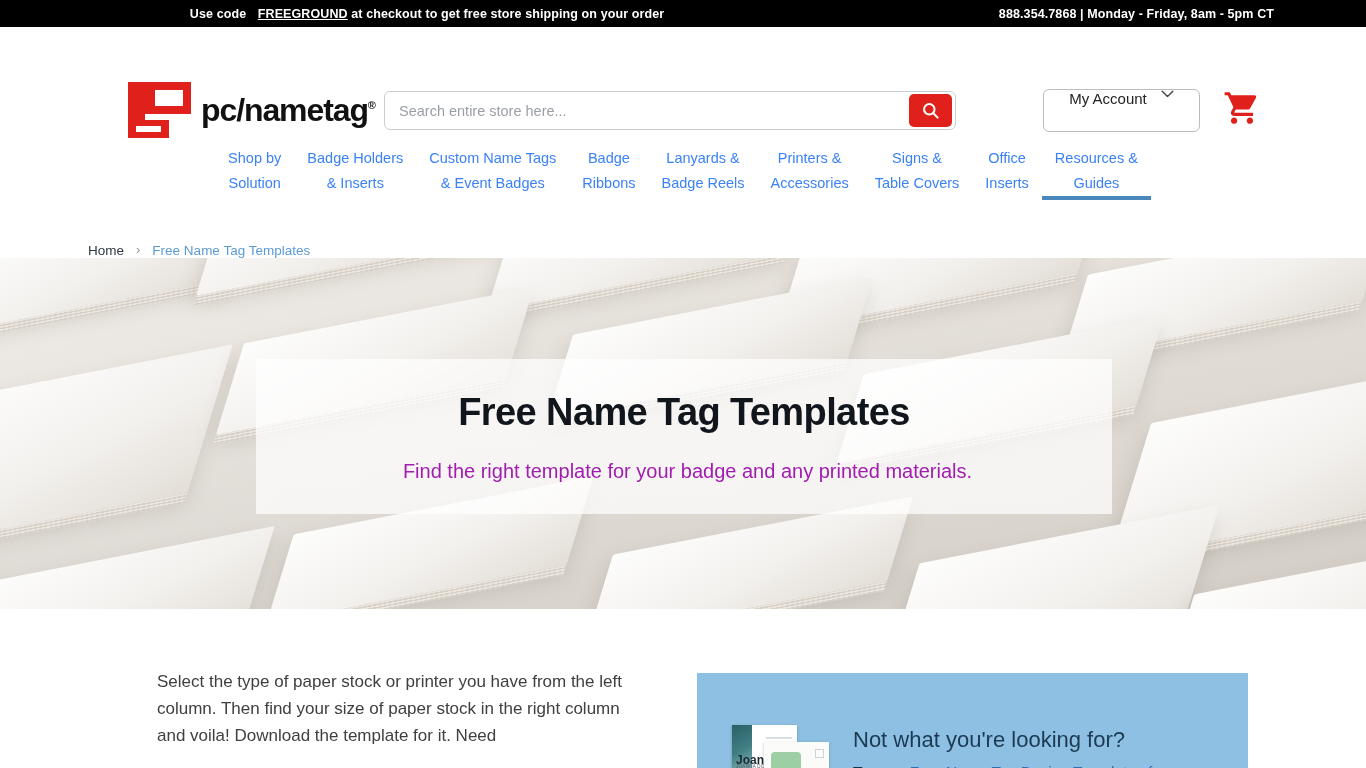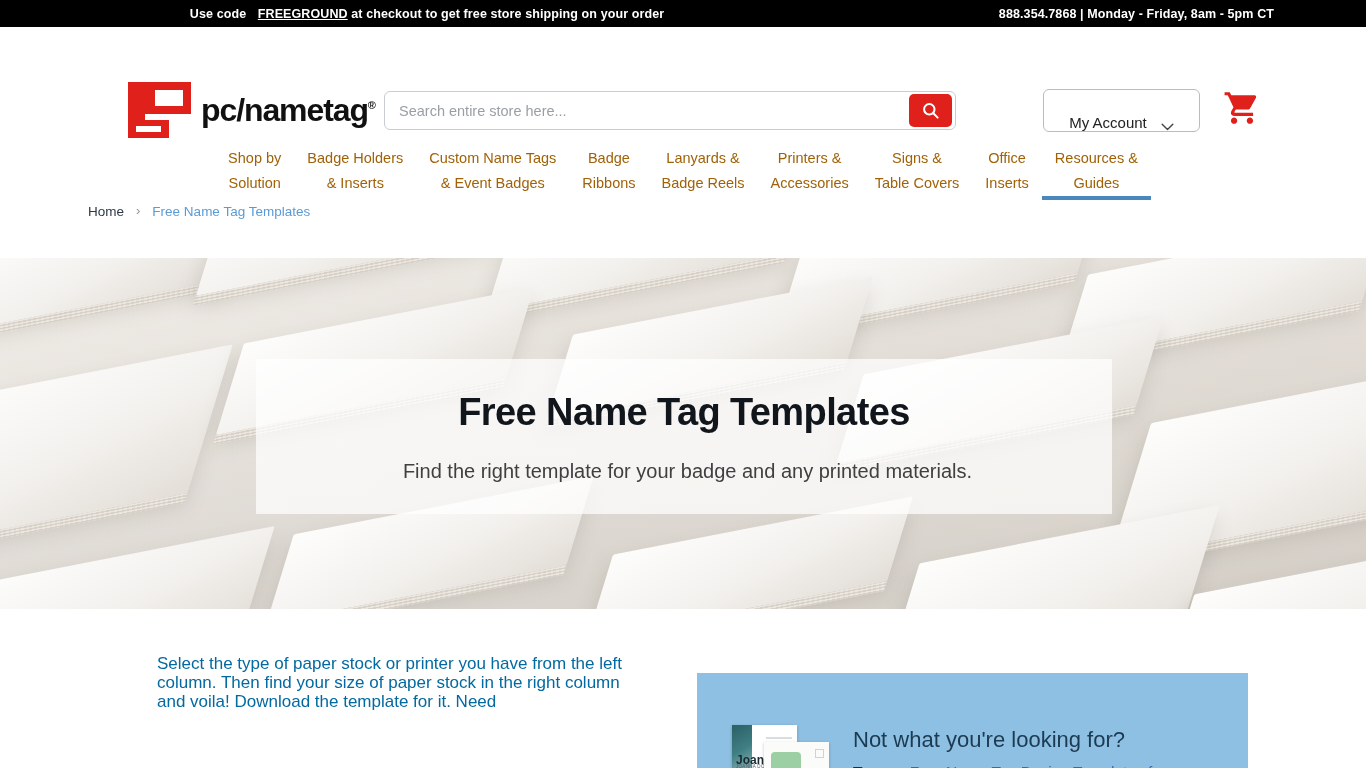"My Account" .account-btn { align-items: flex-end -> flex-start }
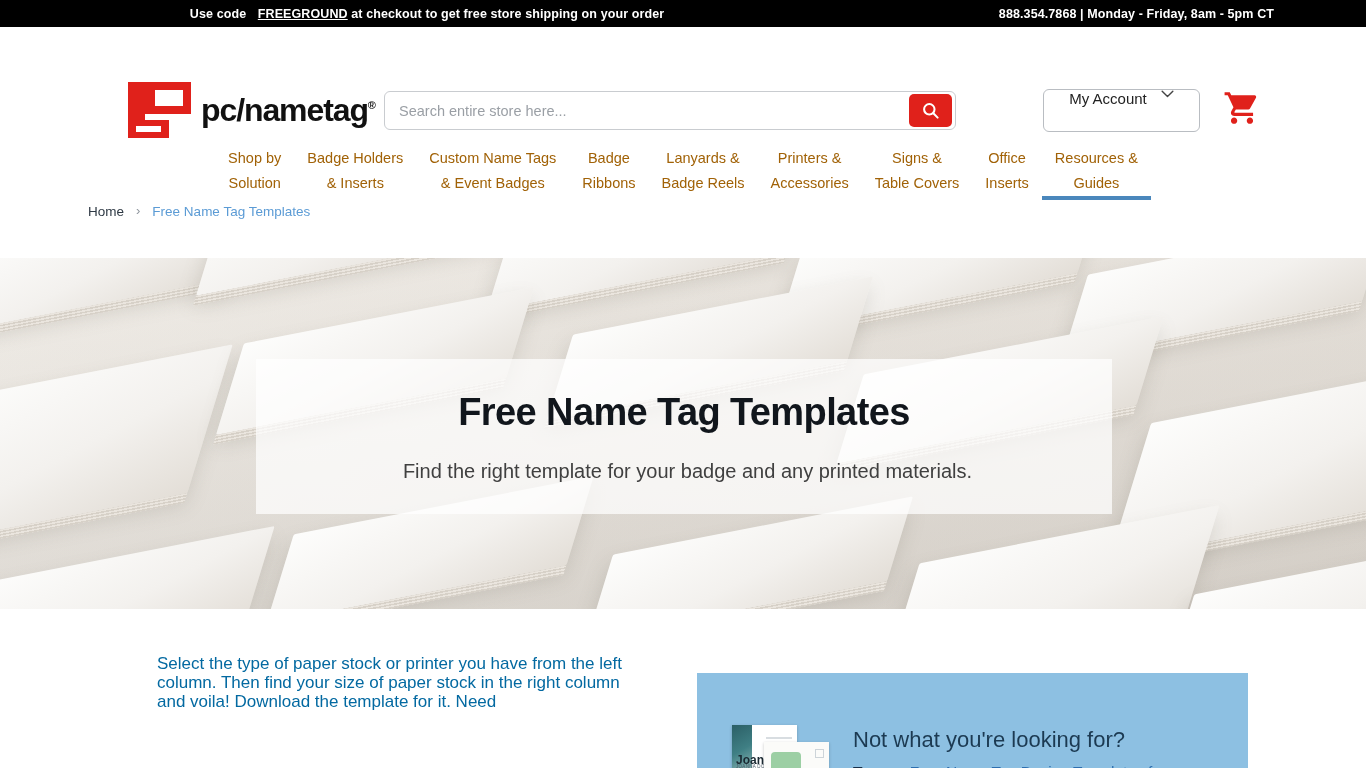"Shop by" .nav-item { color: #a16207 -> #3b82f6 }
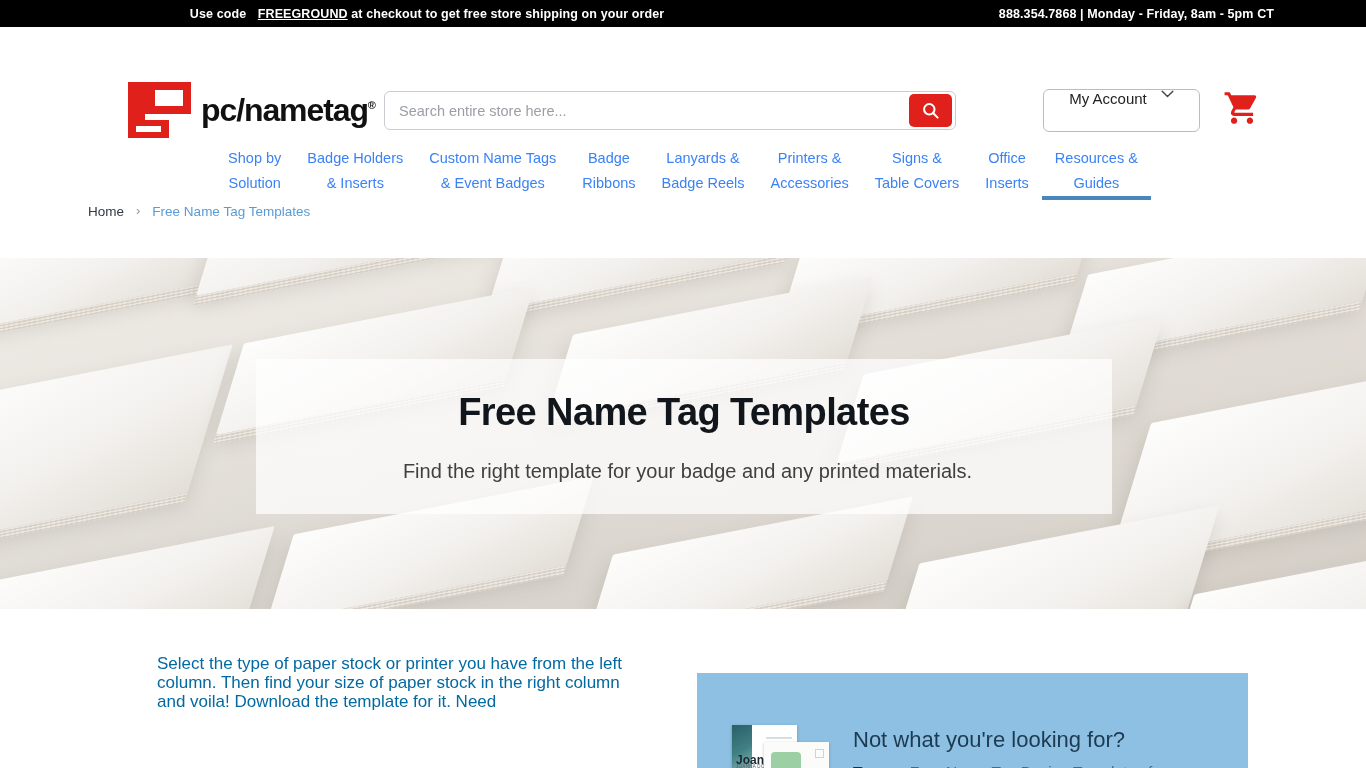"Home" .breadcrumb { align-items: flex-start -> flex-end }
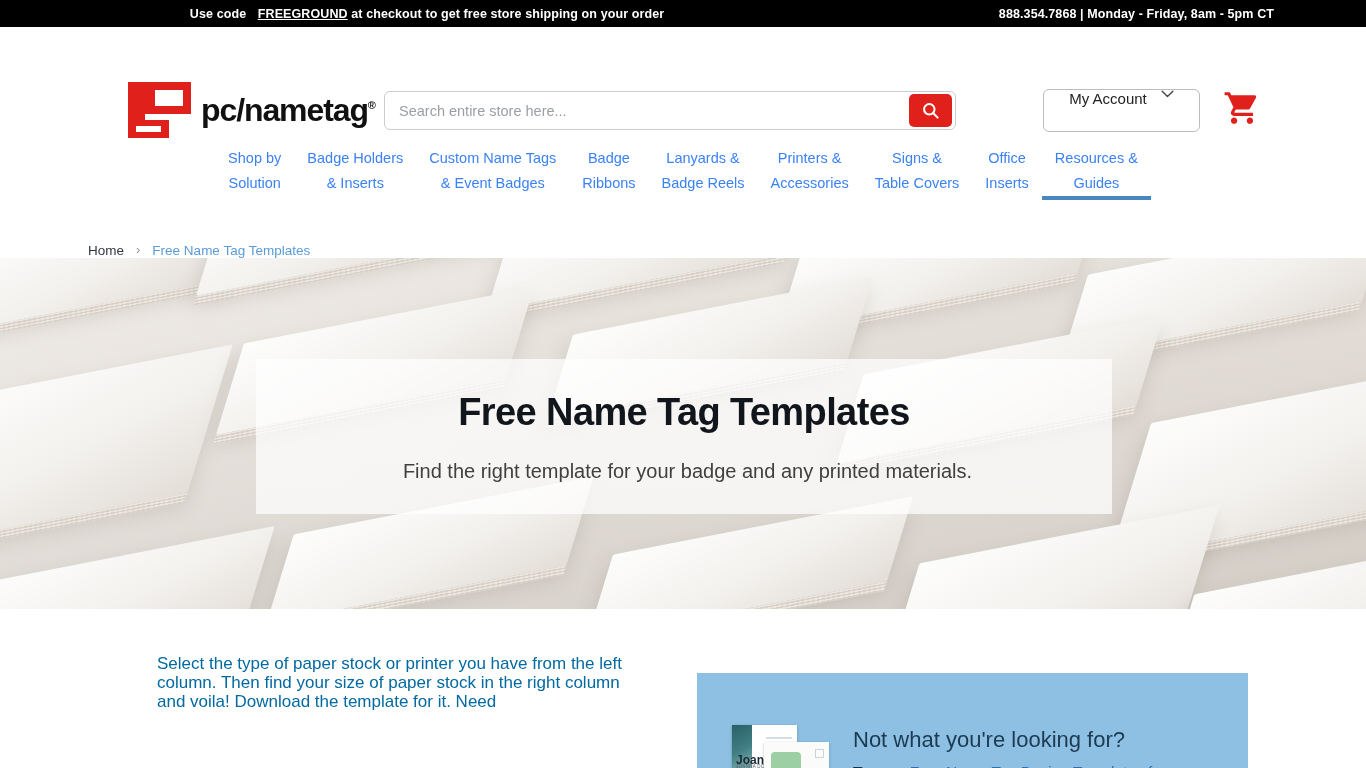"Find the right template for" .hero-sub { color: #404040 -> #a21caf }
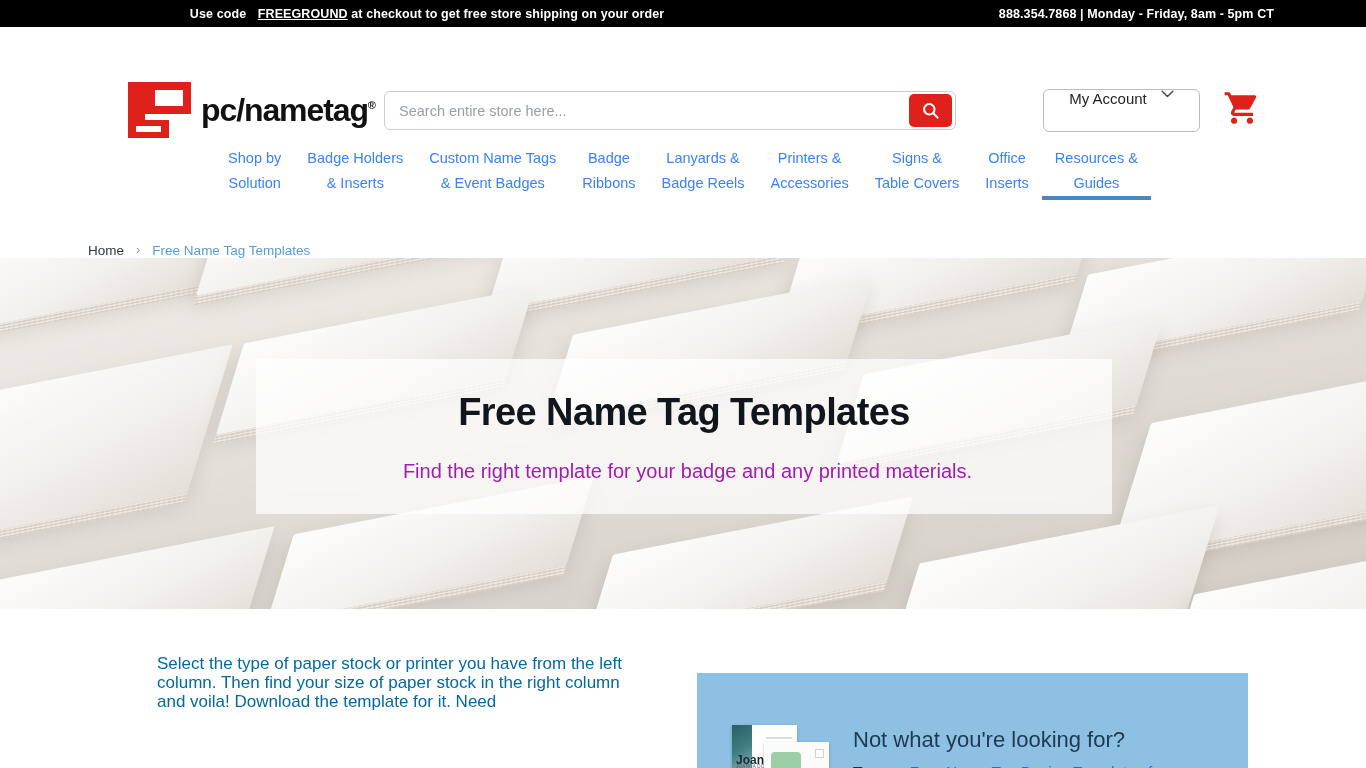"Select the type of paper" .col-left { color: #0369a1 -> #404040; line-height: 19px -> 27px; top: 45px -> 59px }
